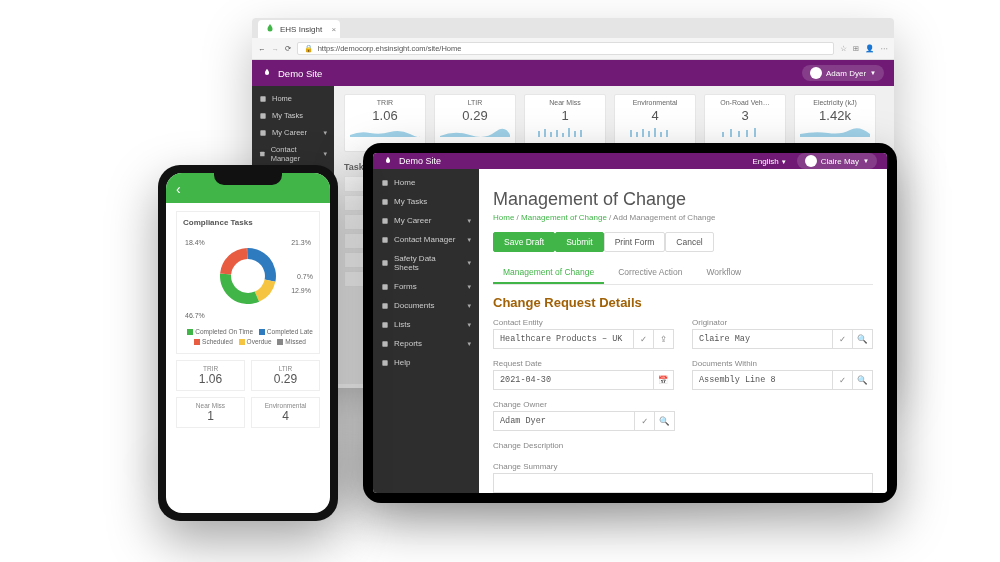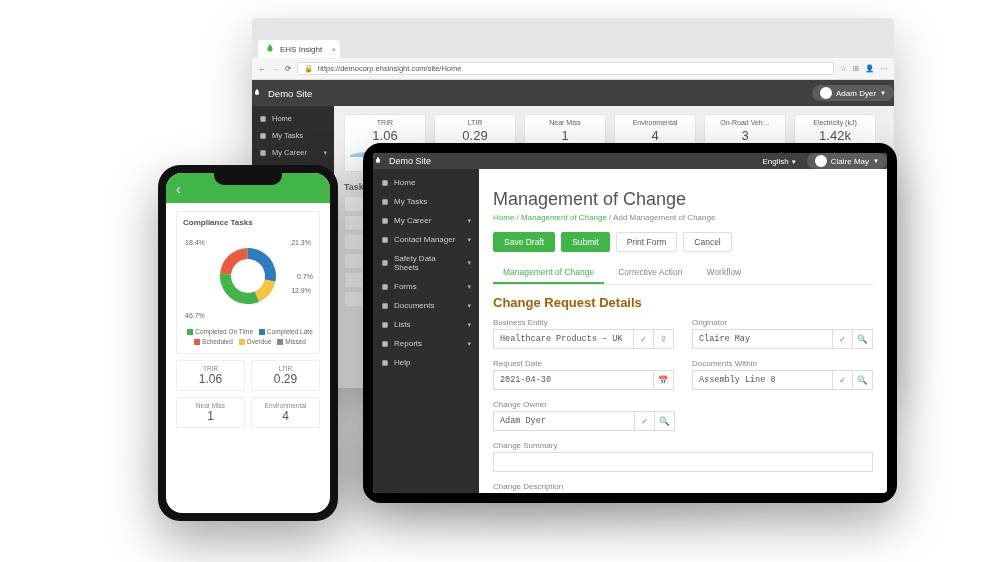"EHS Insight" .browser-tabs { height: 40px -> 20px }
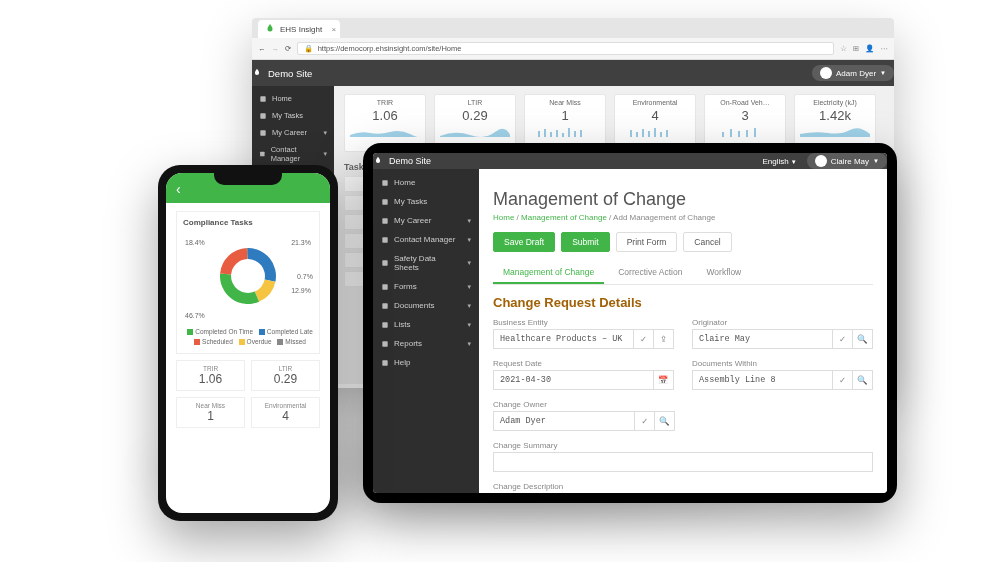"Demo Site" .app-header { background: #404040 -> #701a75; padding: 0 0 -> 0 10px }
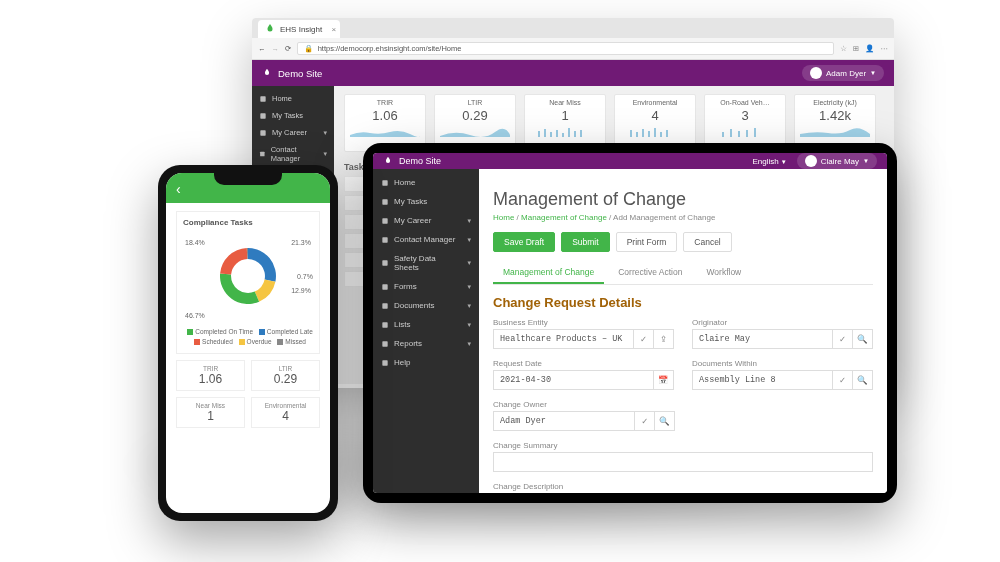"Save Draft" .btn-row { gap: 6px -> none }
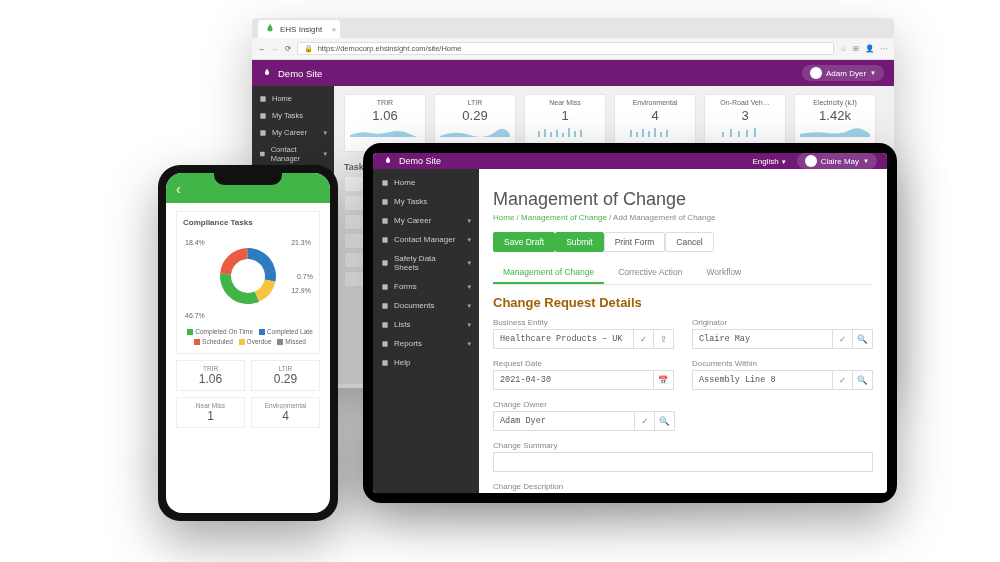"Business Entity" label.field-label { text: Business -> Contact }
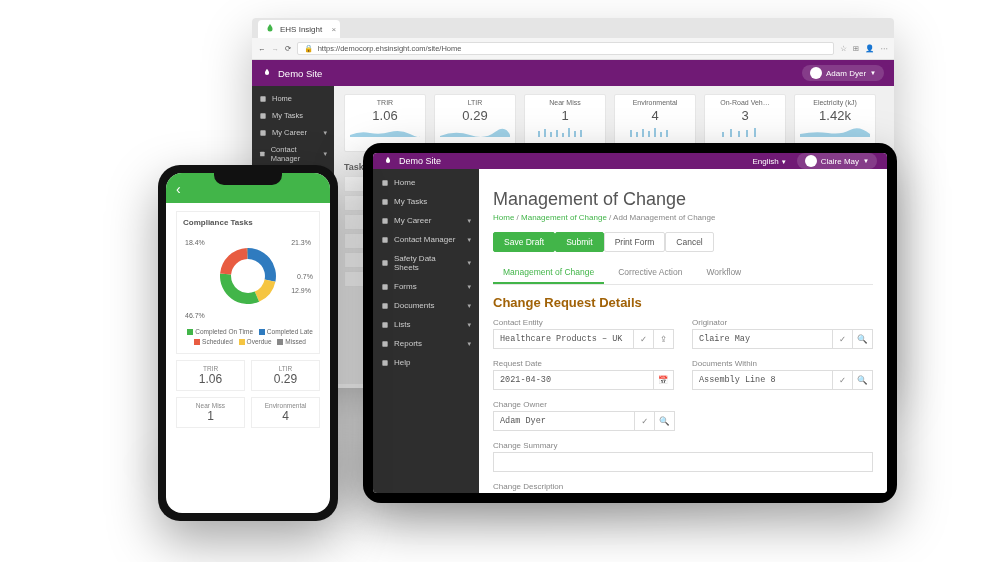"Change Summary" div.full { order: before "Change Description" -> after "Change Description" }
